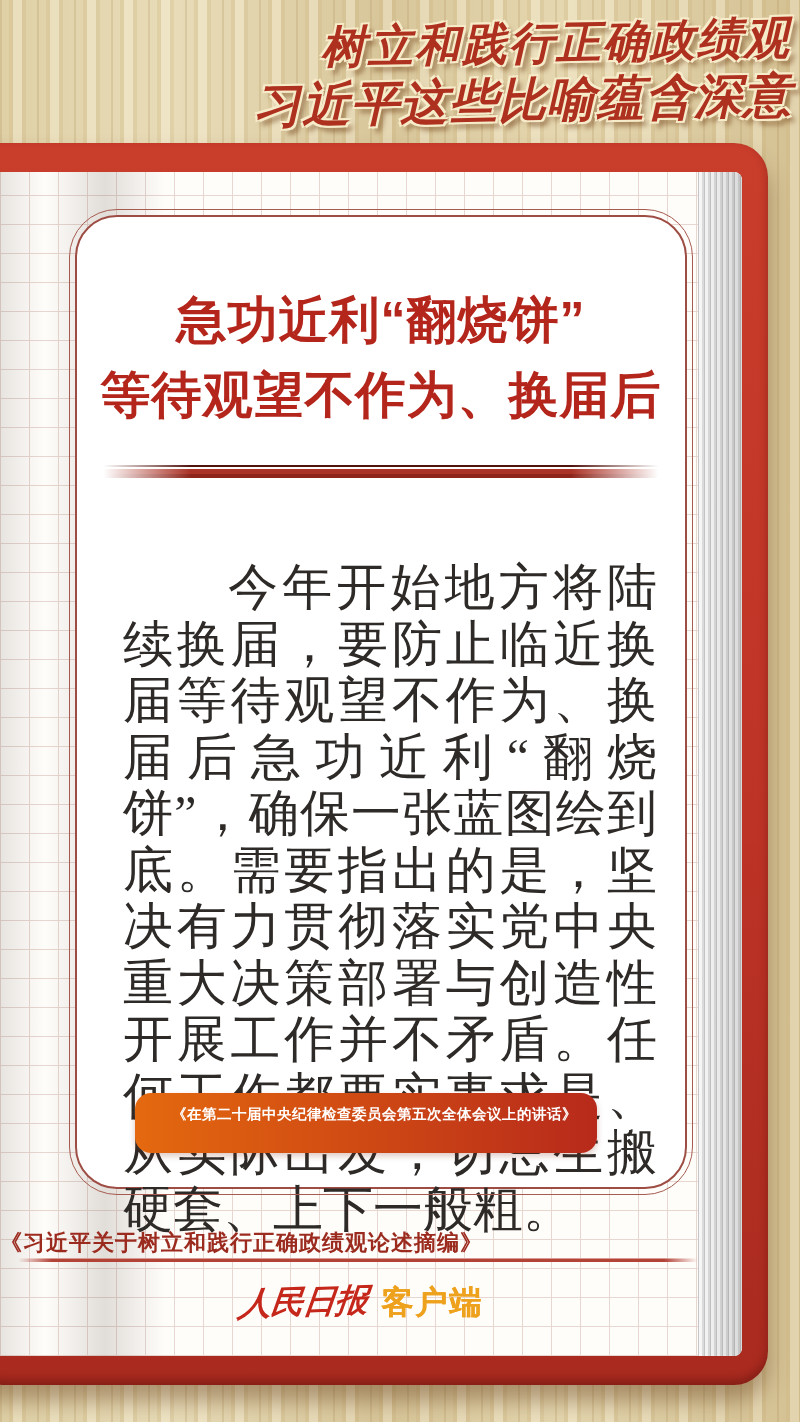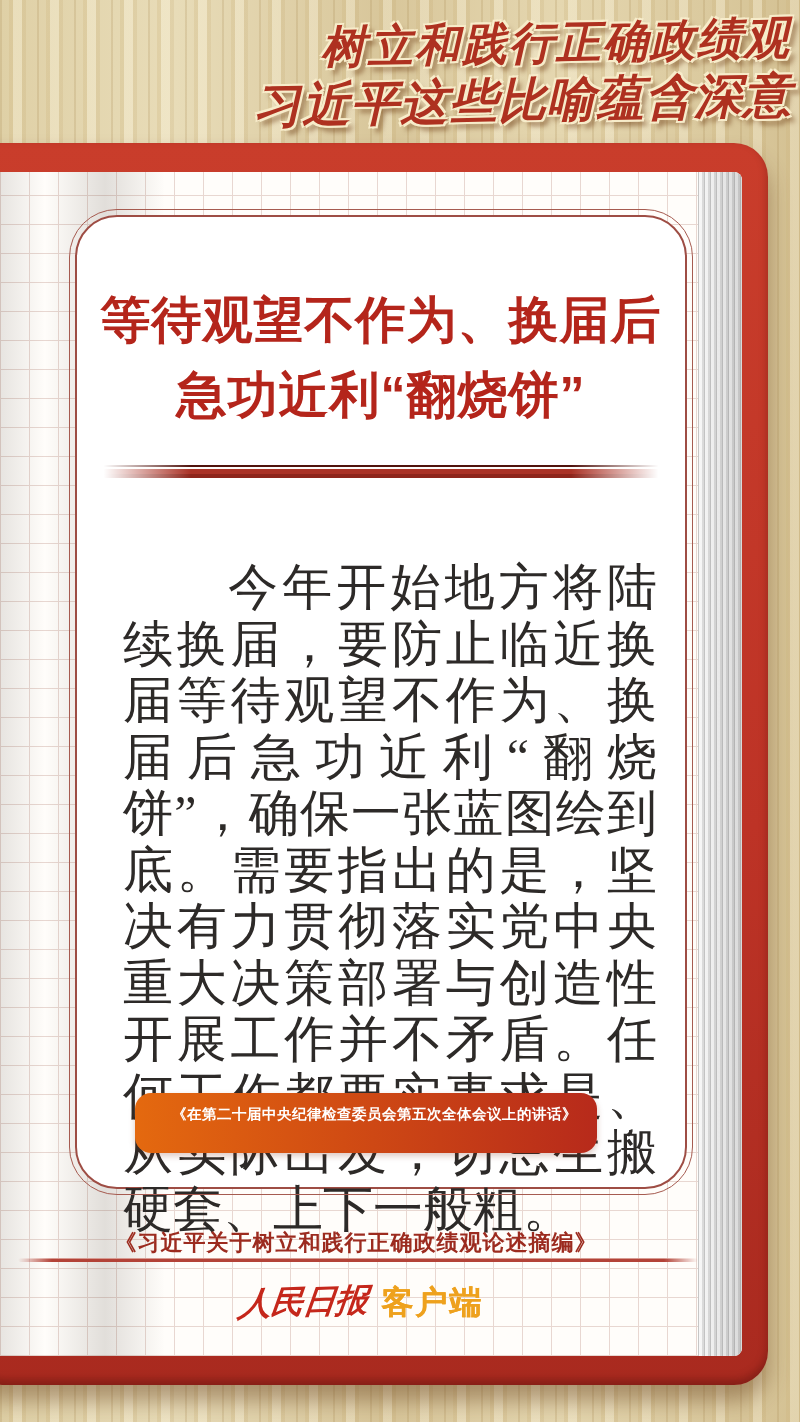"等待观望不作为、换届后" div { order: before "急功近利“翻烧饼”" -> after "急功近利“翻烧饼”" }
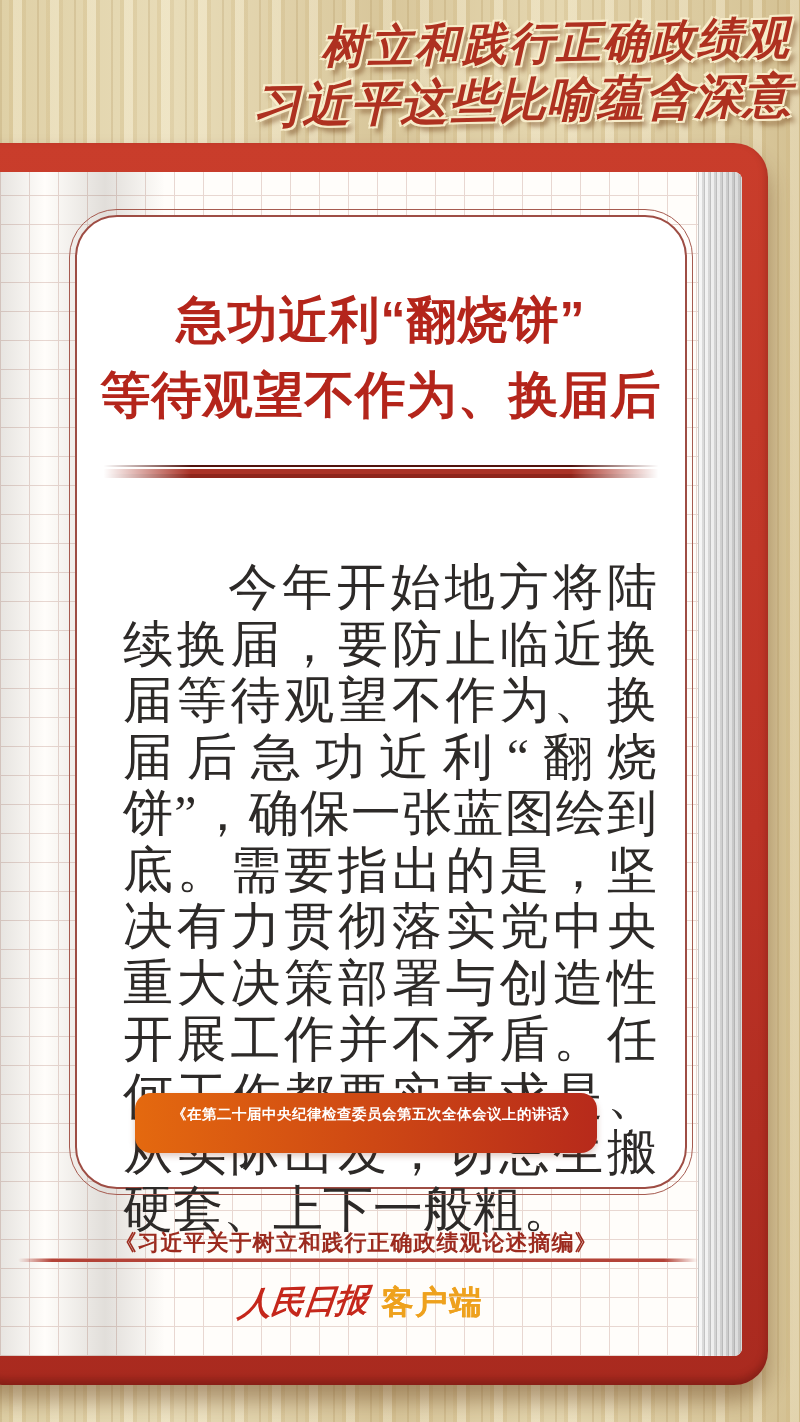"《习近平关于树立和践行正确政绩观论述摘编》" .book-citation { text-align: center -> left }
